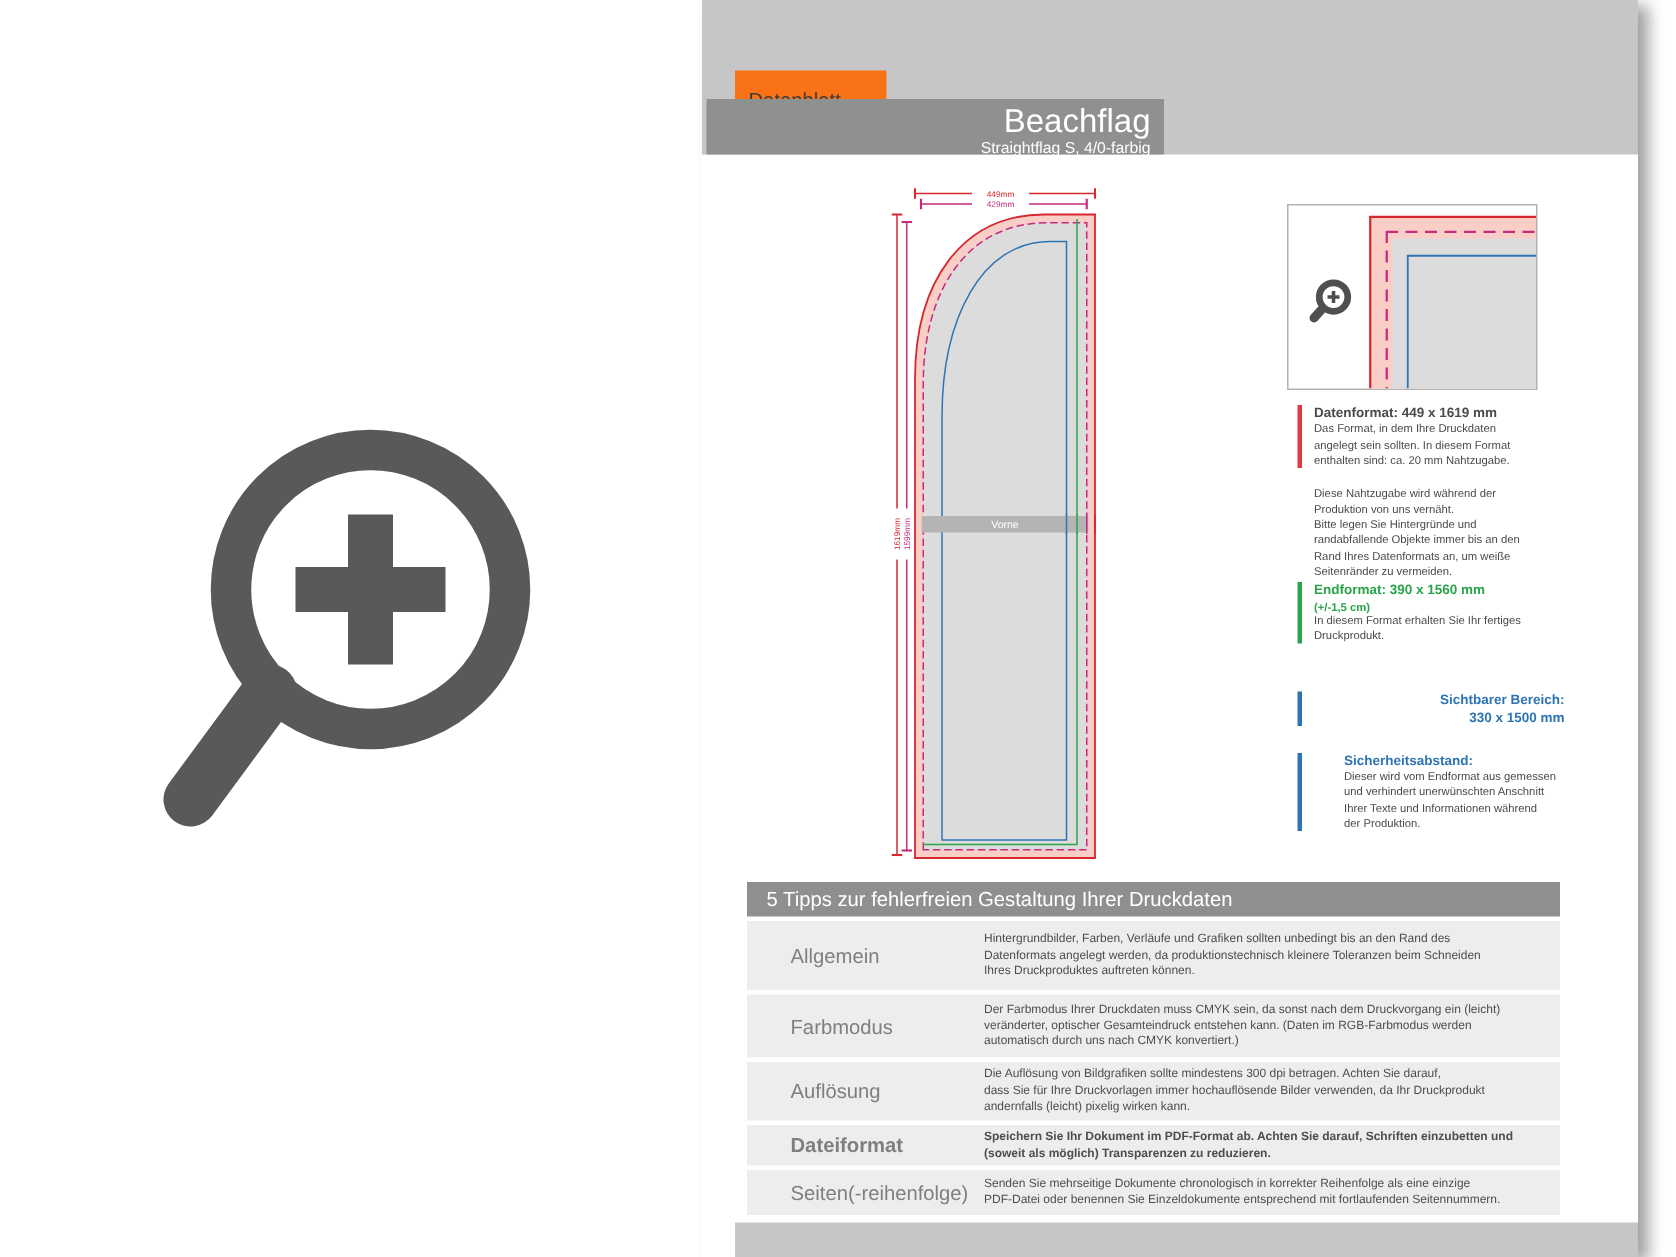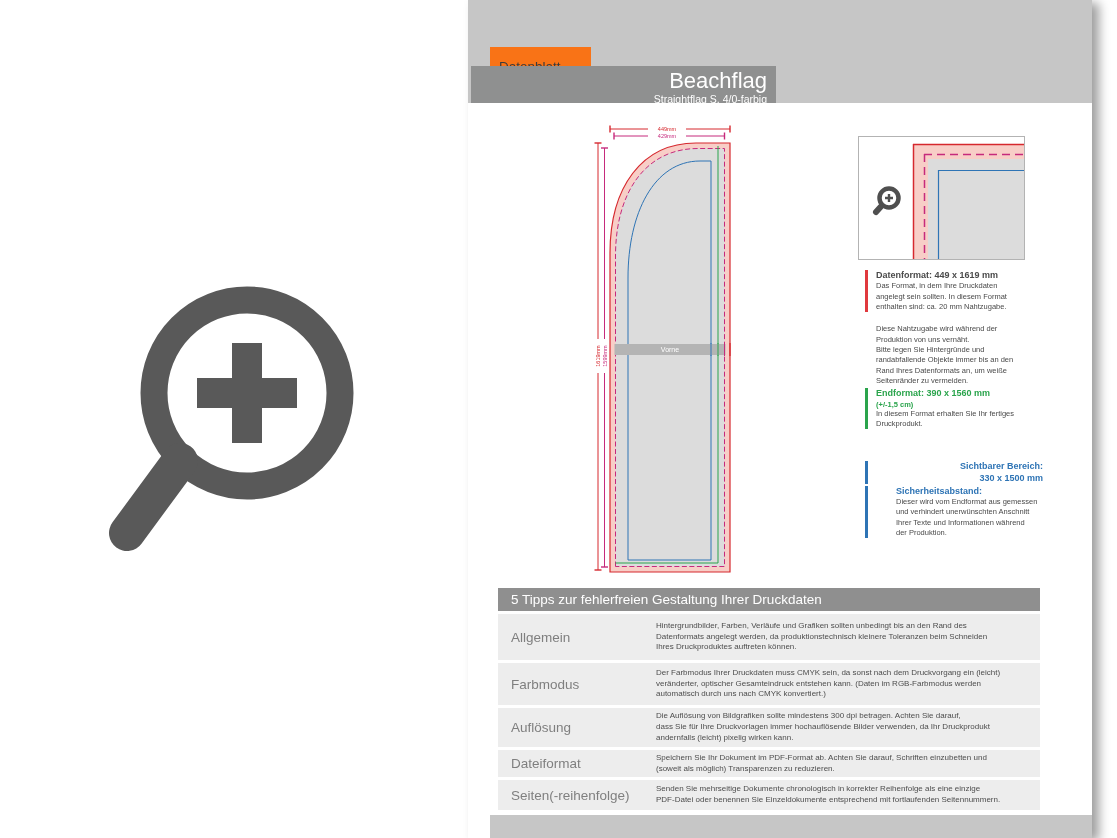"Sicherheitsabstand:" .mt18 { margin-top: 2px -> 18px }
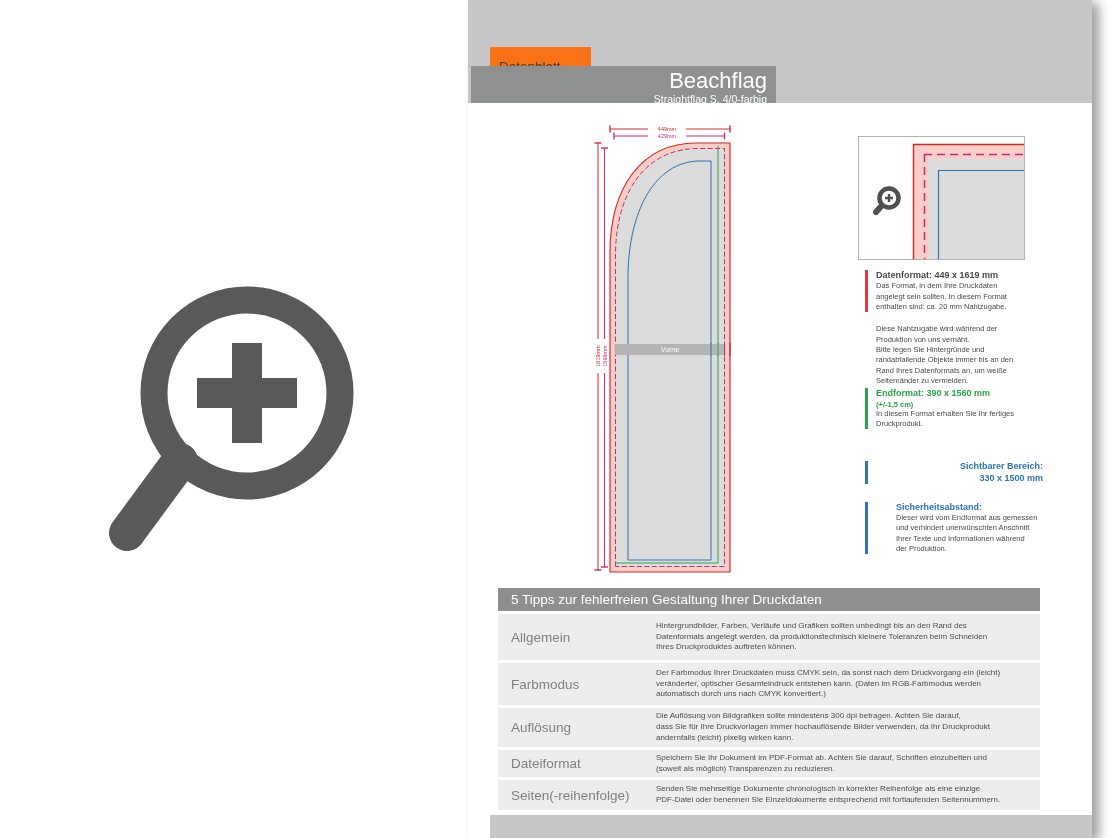"Allgemein" .tip-label { padding-left: 13px -> 29px }
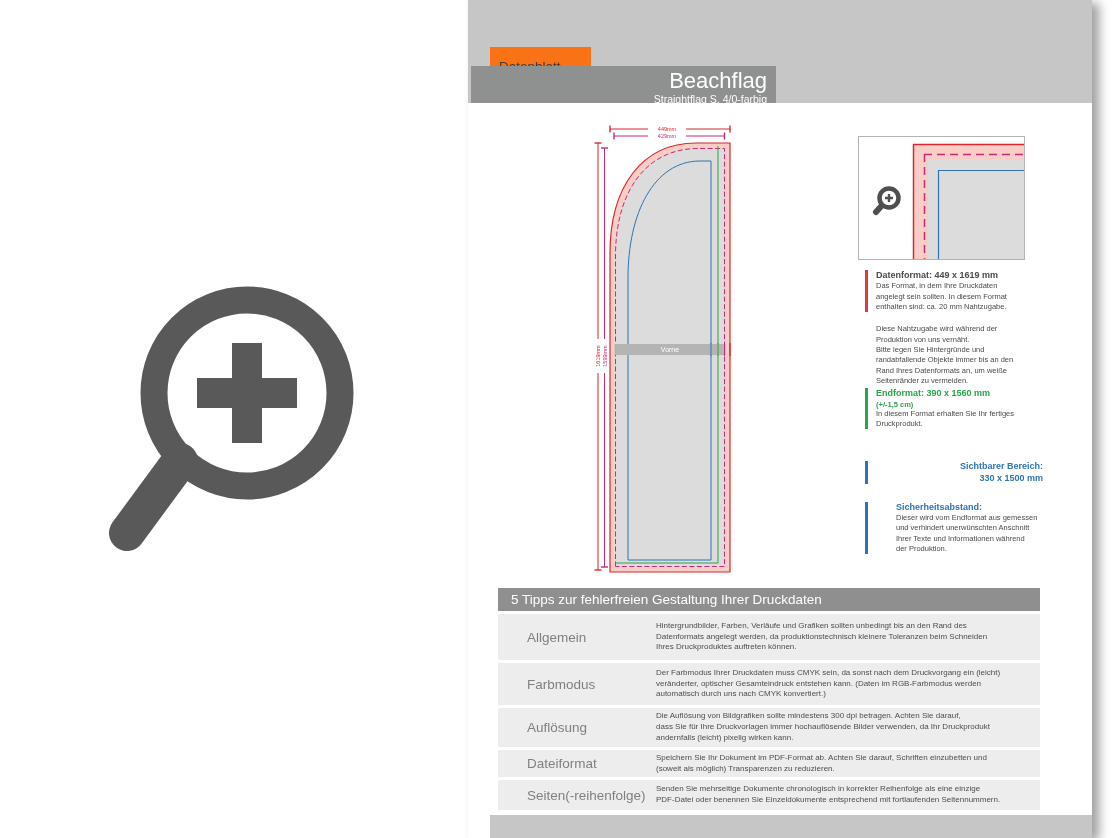"Dateiformat" .h27 { font-weight: none -> bold }
